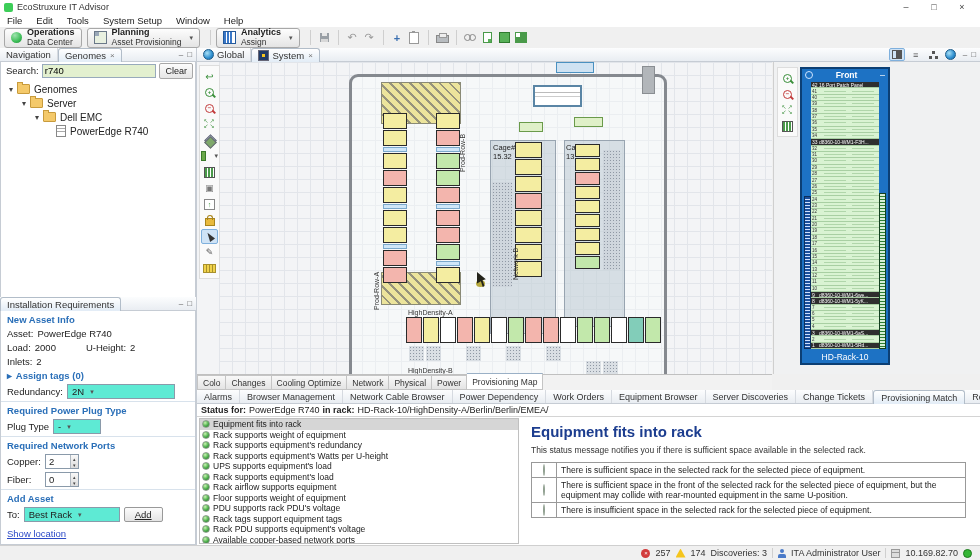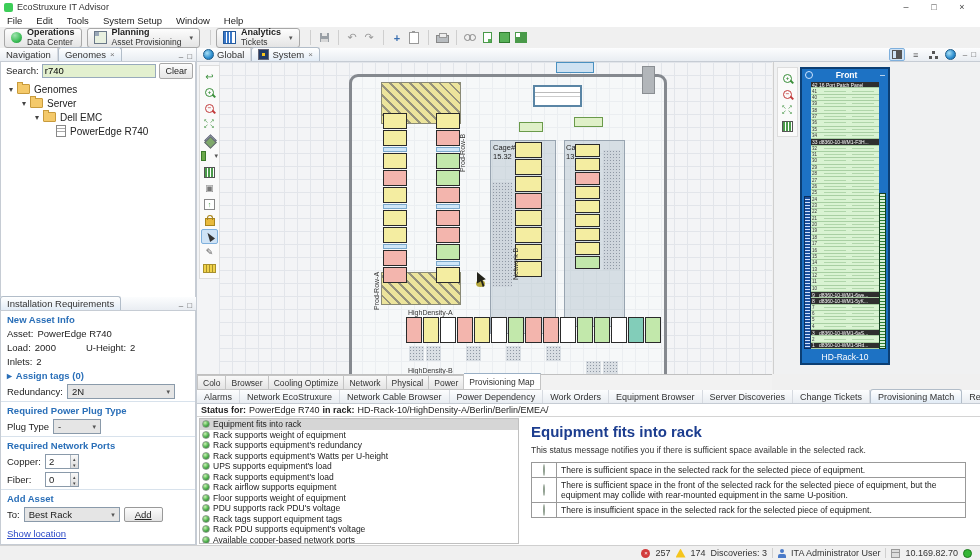"Tickets" span.p-sub { text: Tickets -> Assign }
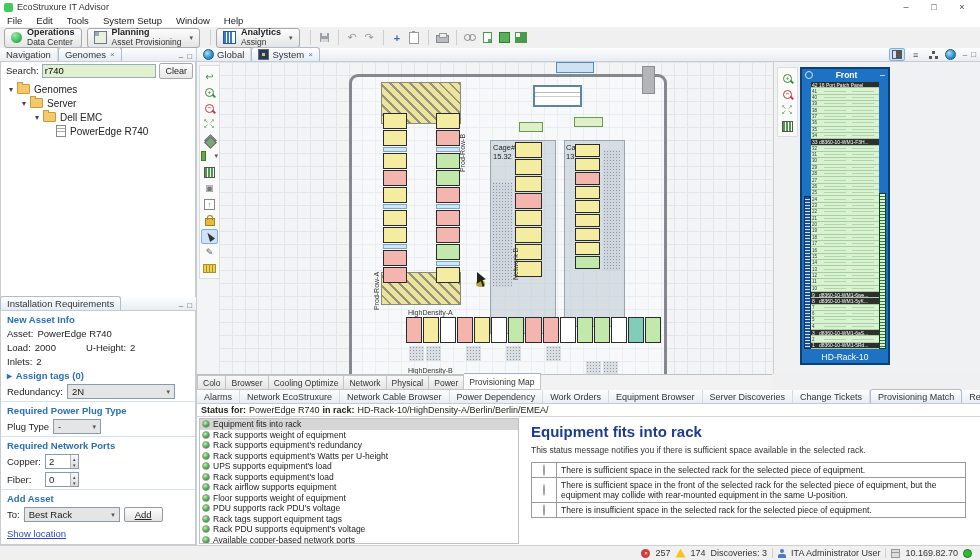"Navigation" .tabbar { align-items: flex-end -> none }
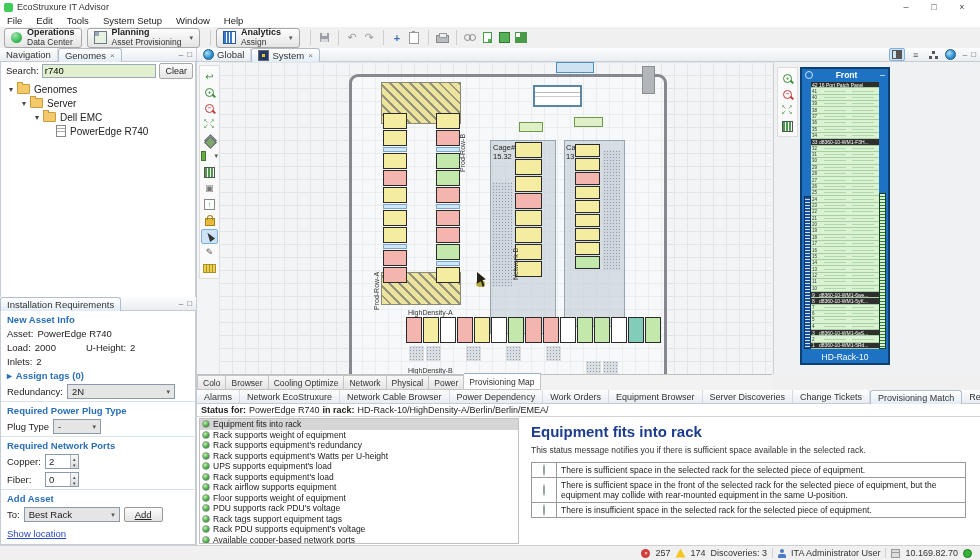"Browser" span.tlabel { text: Browser -> Changes }
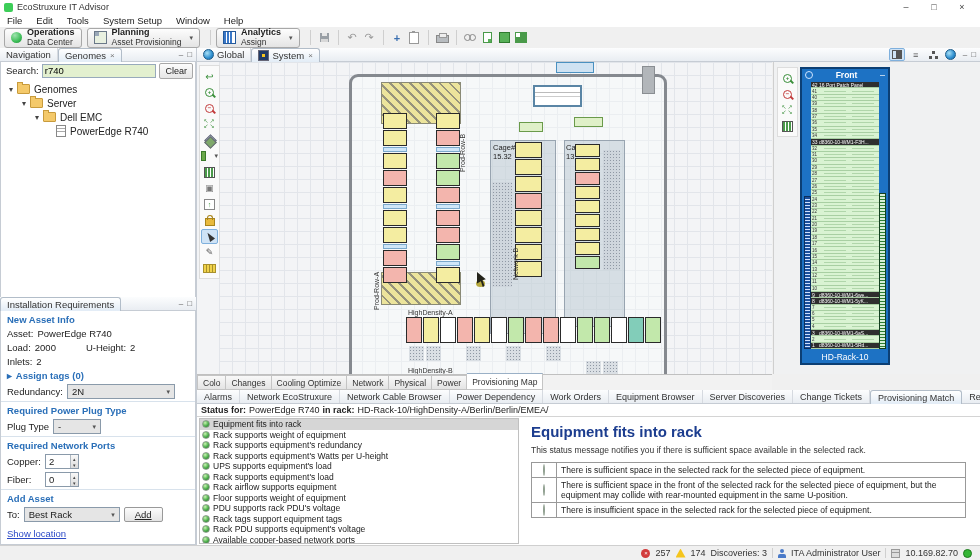"2N" .dropdown { background: #e5e5e5 -> #5eead4; justify-content: space-between -> flex-start }
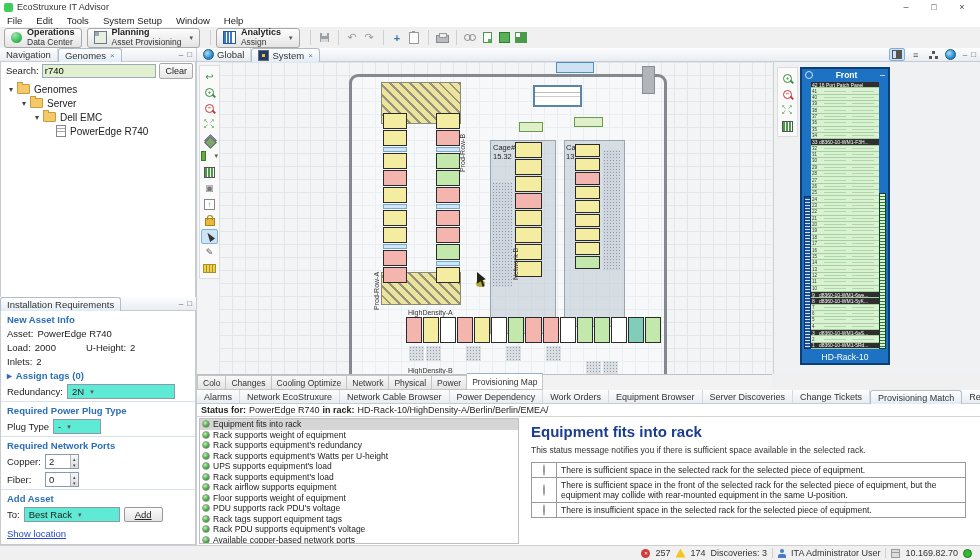"Network EcoStruxure" span.tlabel { text: Network EcoStruxure -> Browser Management }
